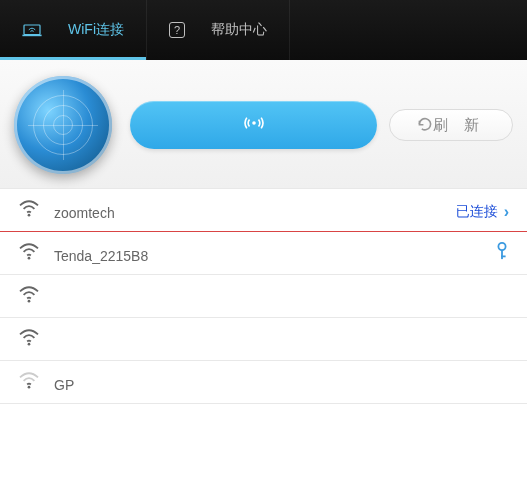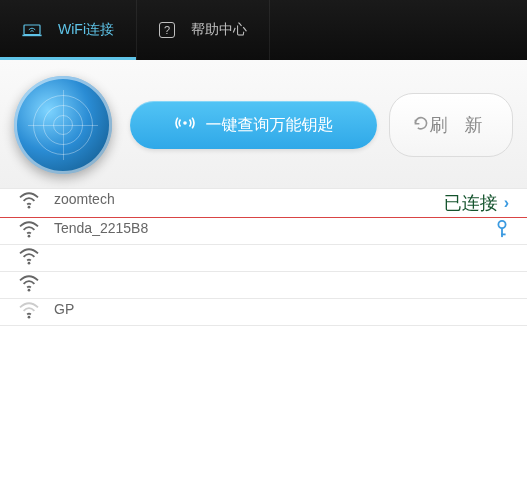"WiFi连接" .tab { gap: 16px -> 26px }
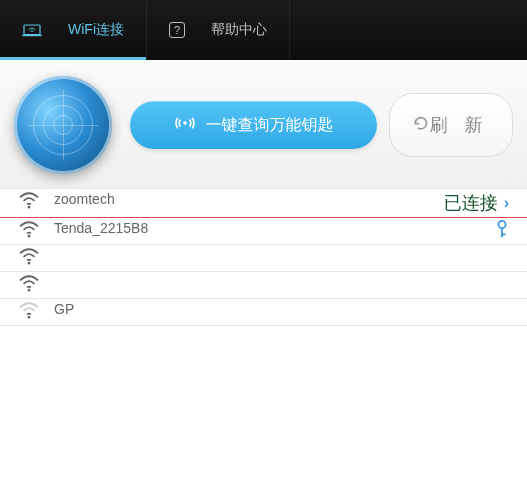"一键查询万能钥匙" span { html: <span>一键查询万能钥匙</span> -> none }
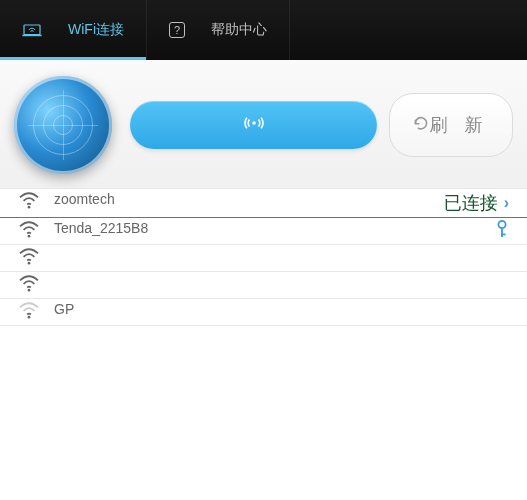"刷 新" .btn-refresh { font-size: 18px -> 15px; height: 64px -> 32px }
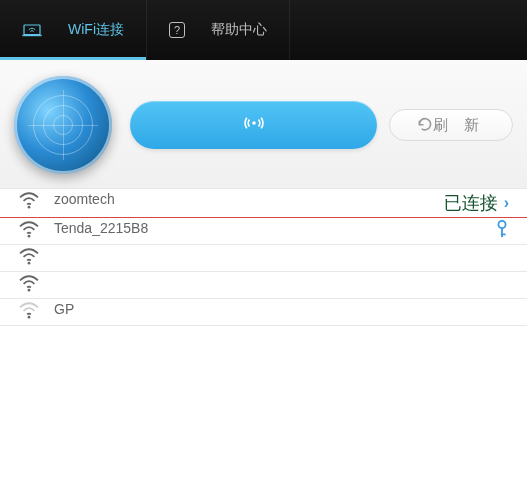"zoomtech" .wifi-item { align-items: flex-start -> flex-end; padding: 2px 18px -> 10px 18px }
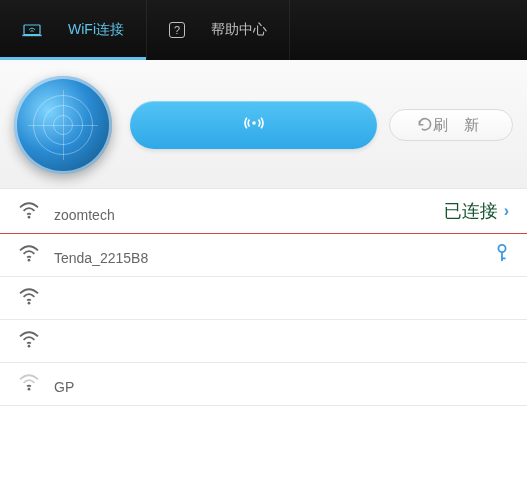"已连接" .connected-text { color: #14532d -> #1d4ed8; font-size: 18px -> 14px }
